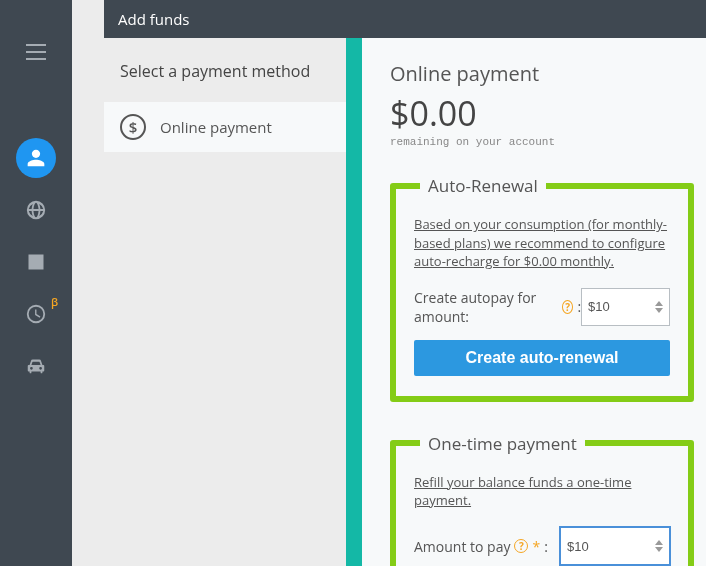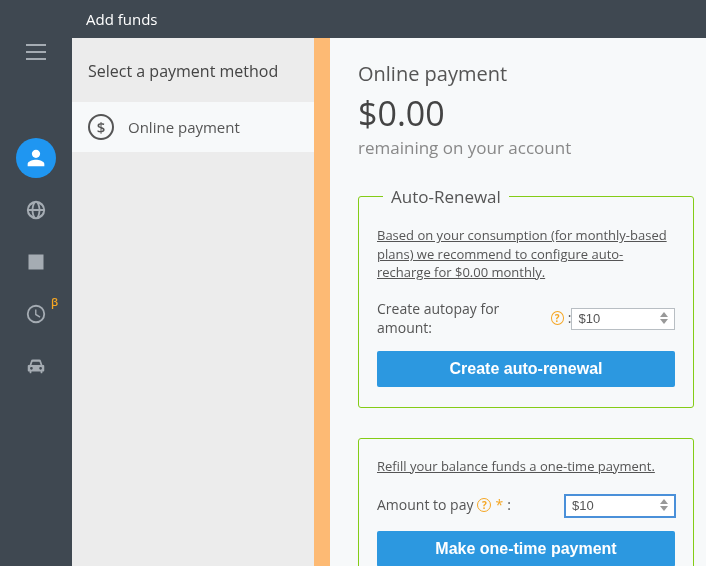"Add funds" .main { background: #fdba74 -> #14b8a6; margin-left: none -> 32px }
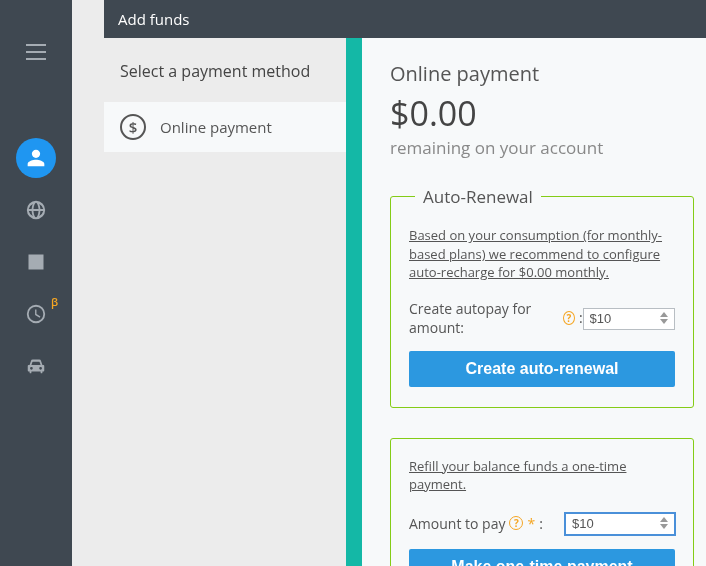"remaining on your account" .subtext { font-family: none -> Liberation Mono, monospace; font-size: 17px -> 11px }
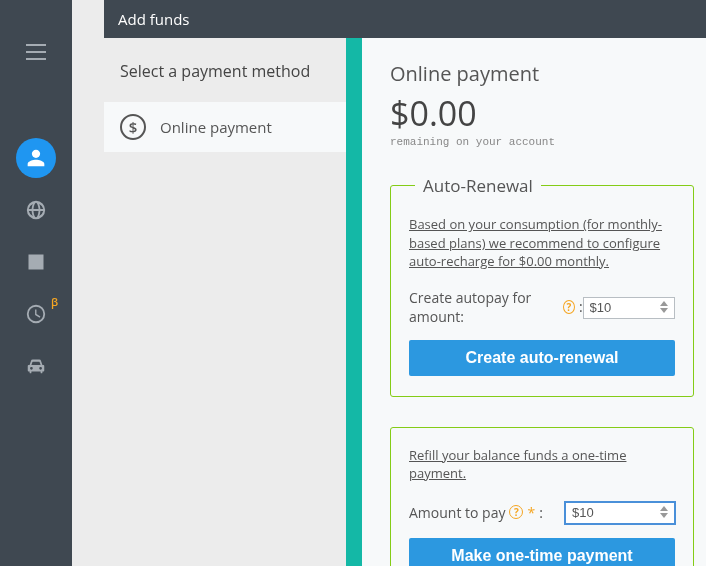"Auto-Renewal" fieldset.section { border: 1px solid #84cc16 -> 6px solid #84cc16 }
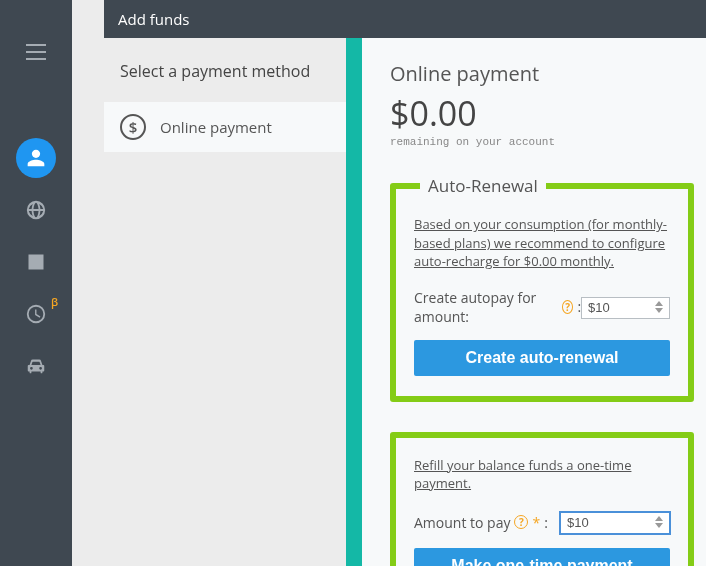"$10" .num-input { height: 22px -> 38px }
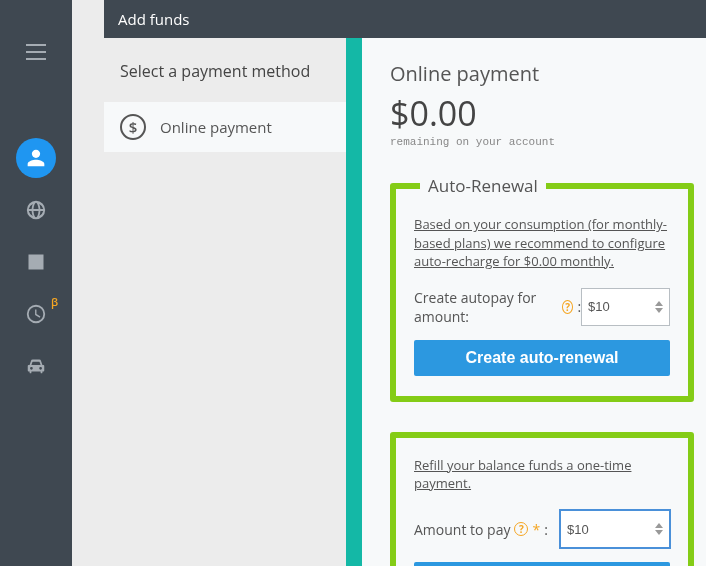"One-time payment" legend { html: none -> <legend>One-time payment</legend> }
